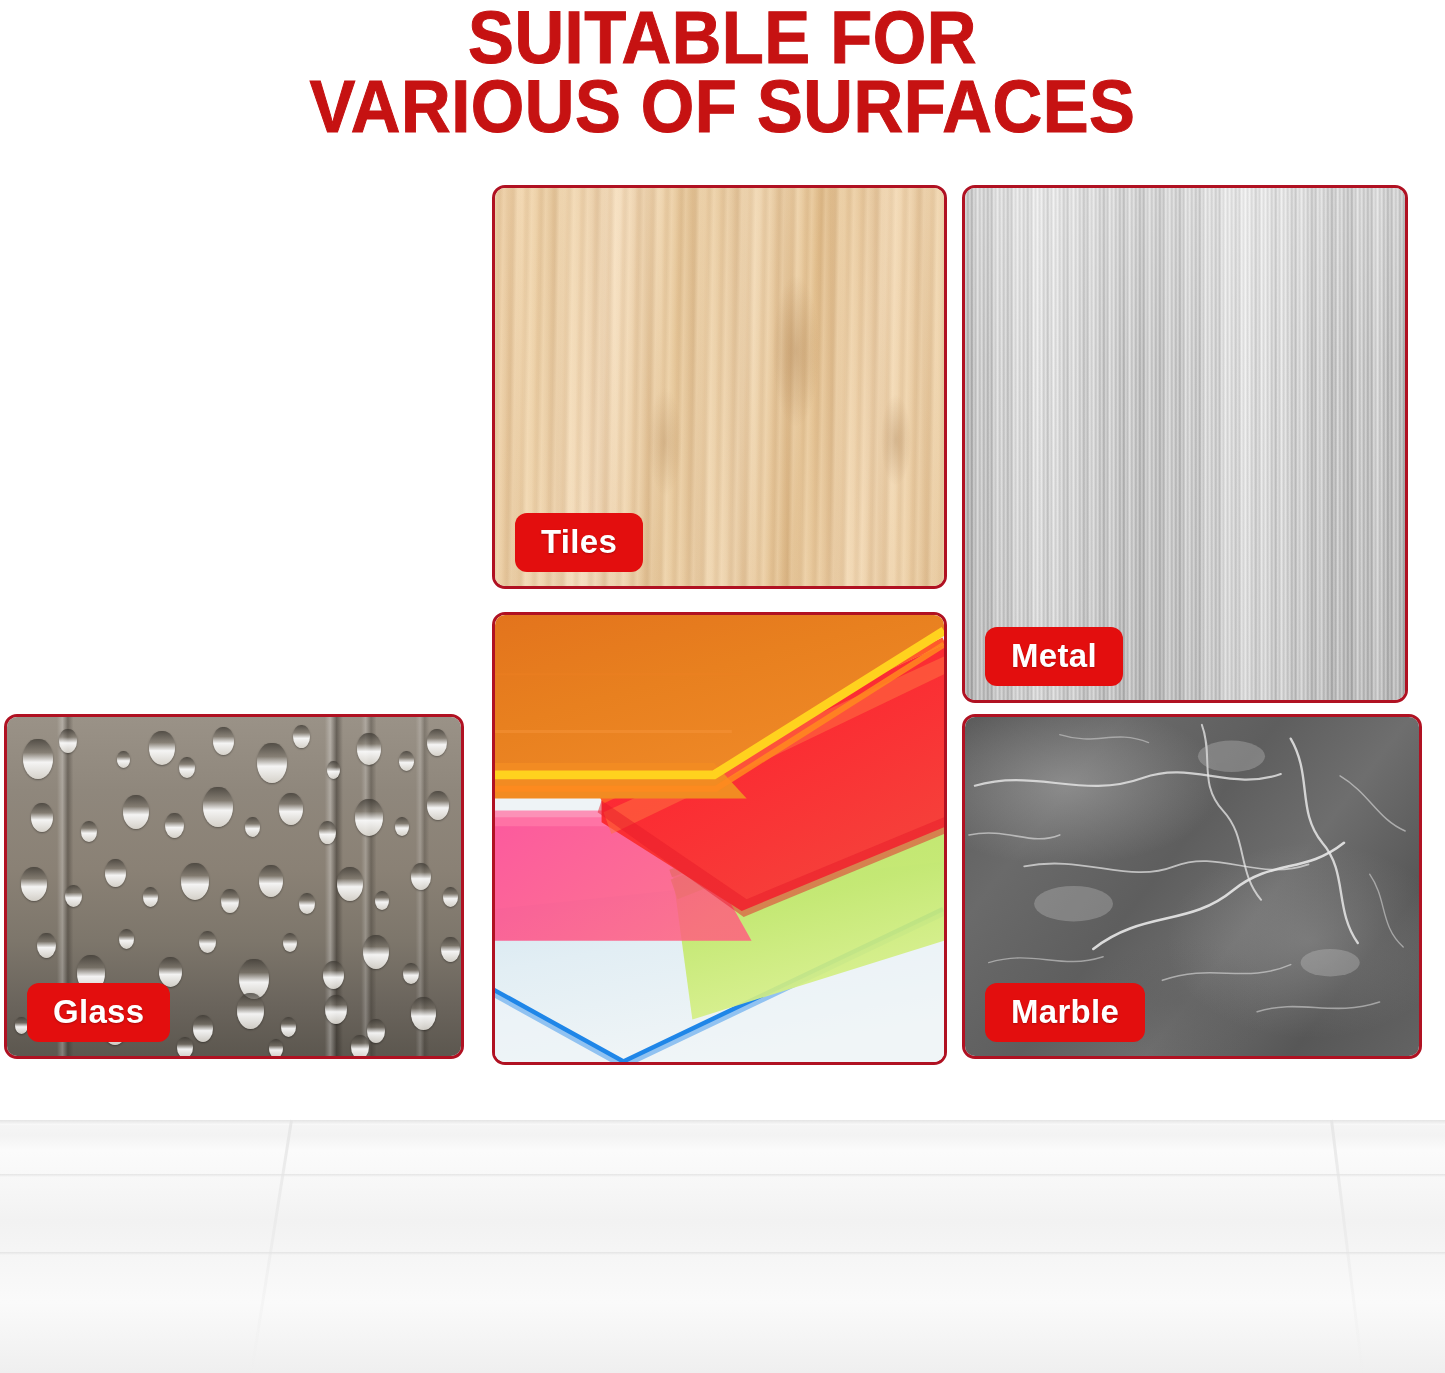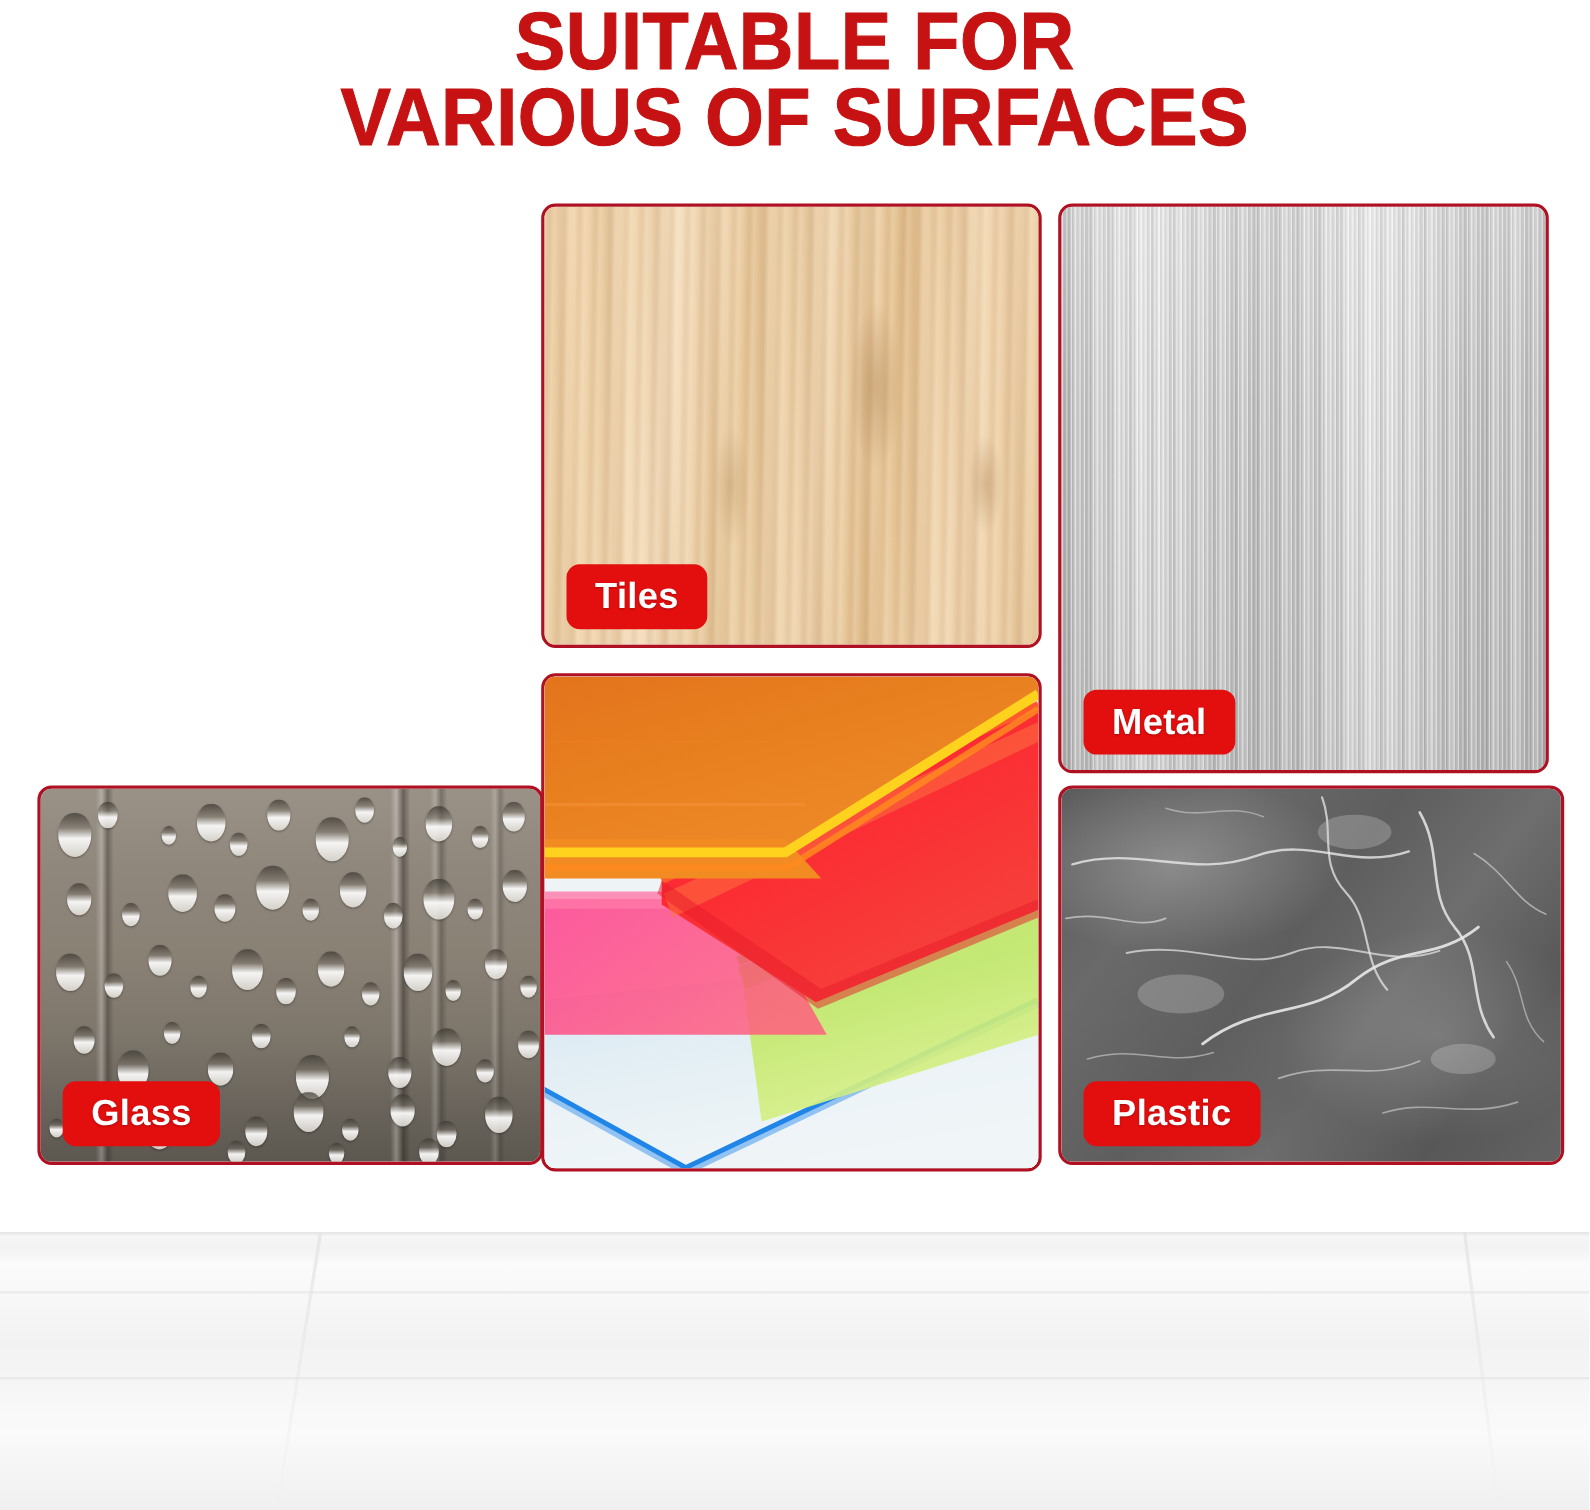"Glass" #p-glass { left: 34px -> 4px }
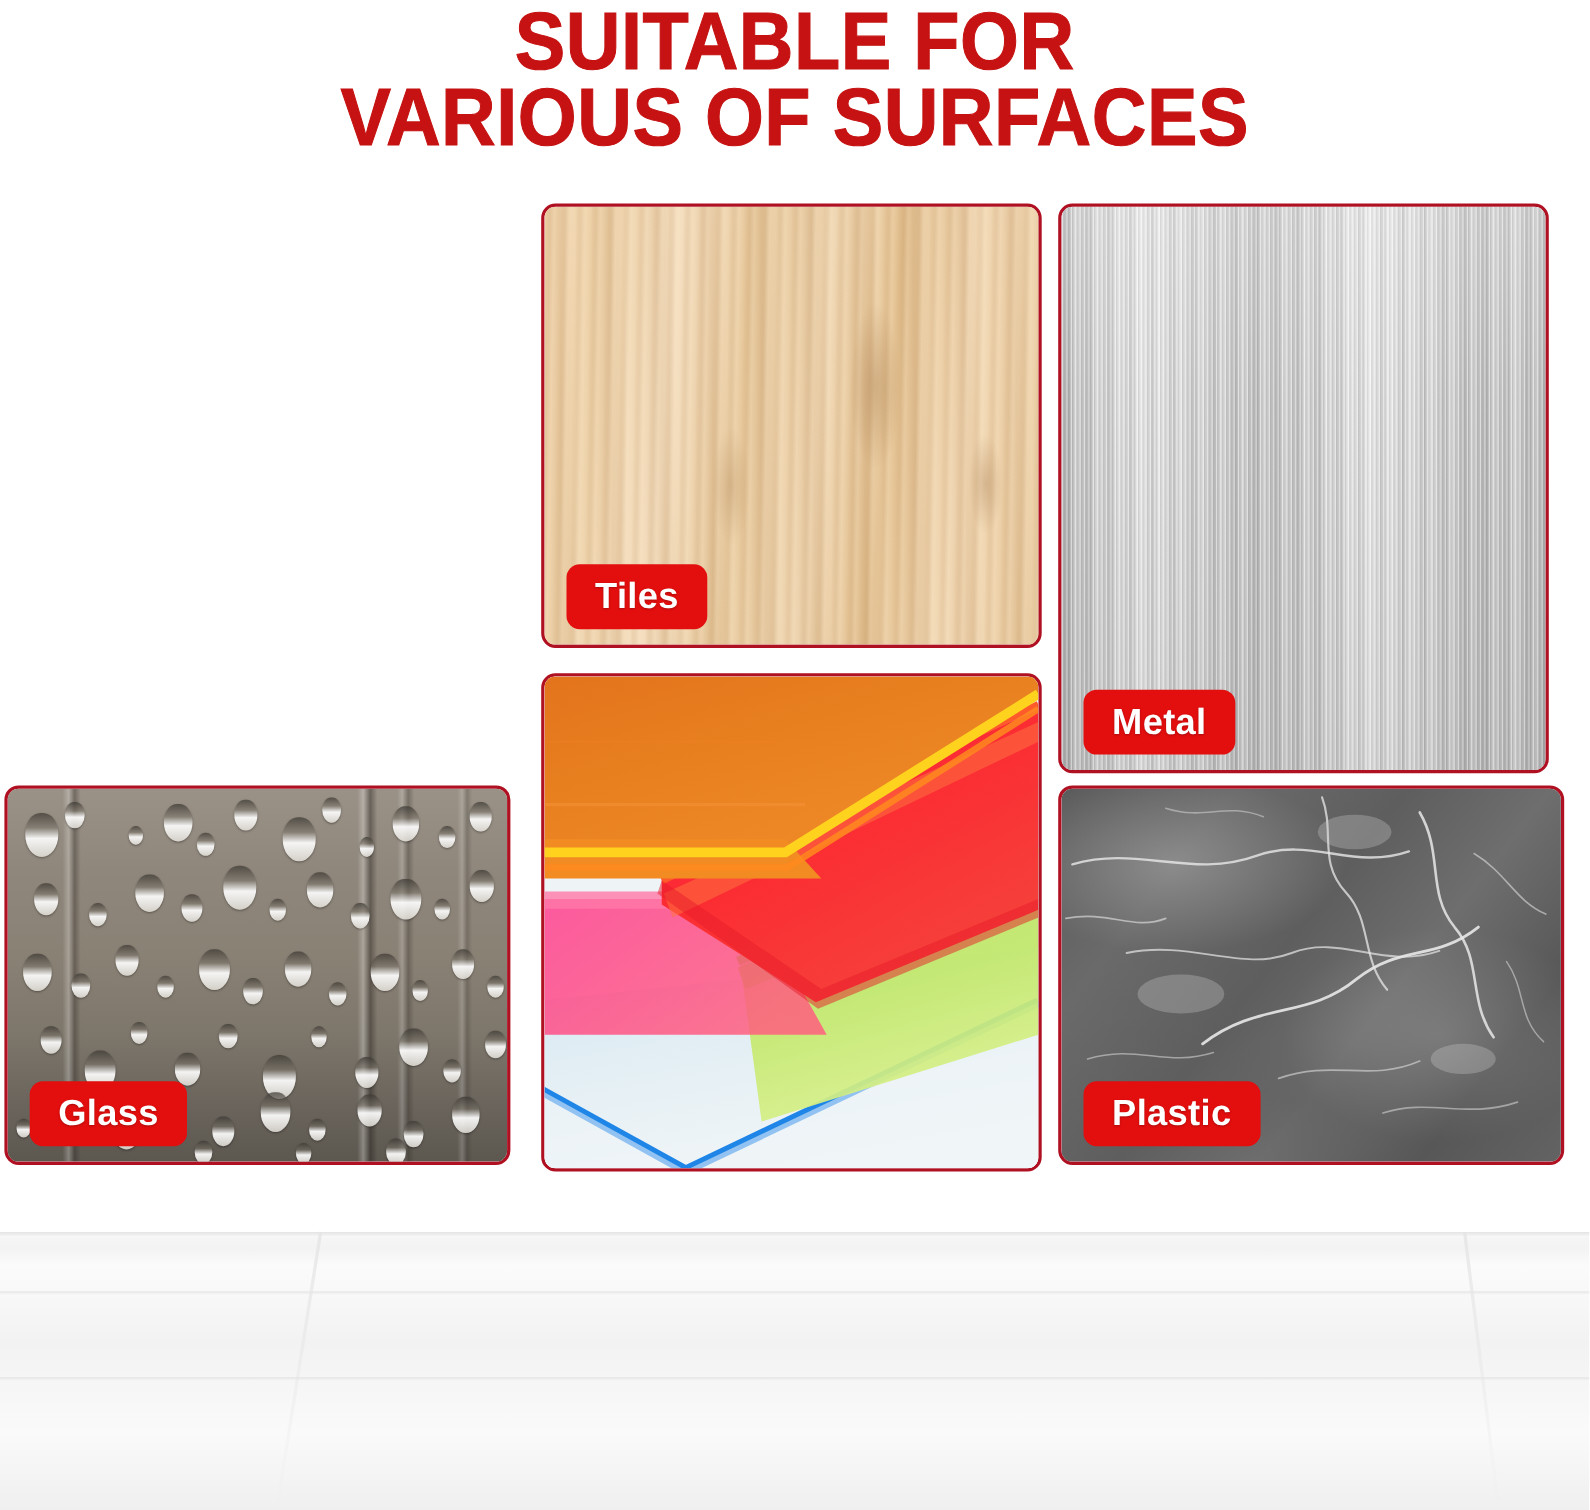"Plastic" div.badge { text: Plastic -> Marble }
